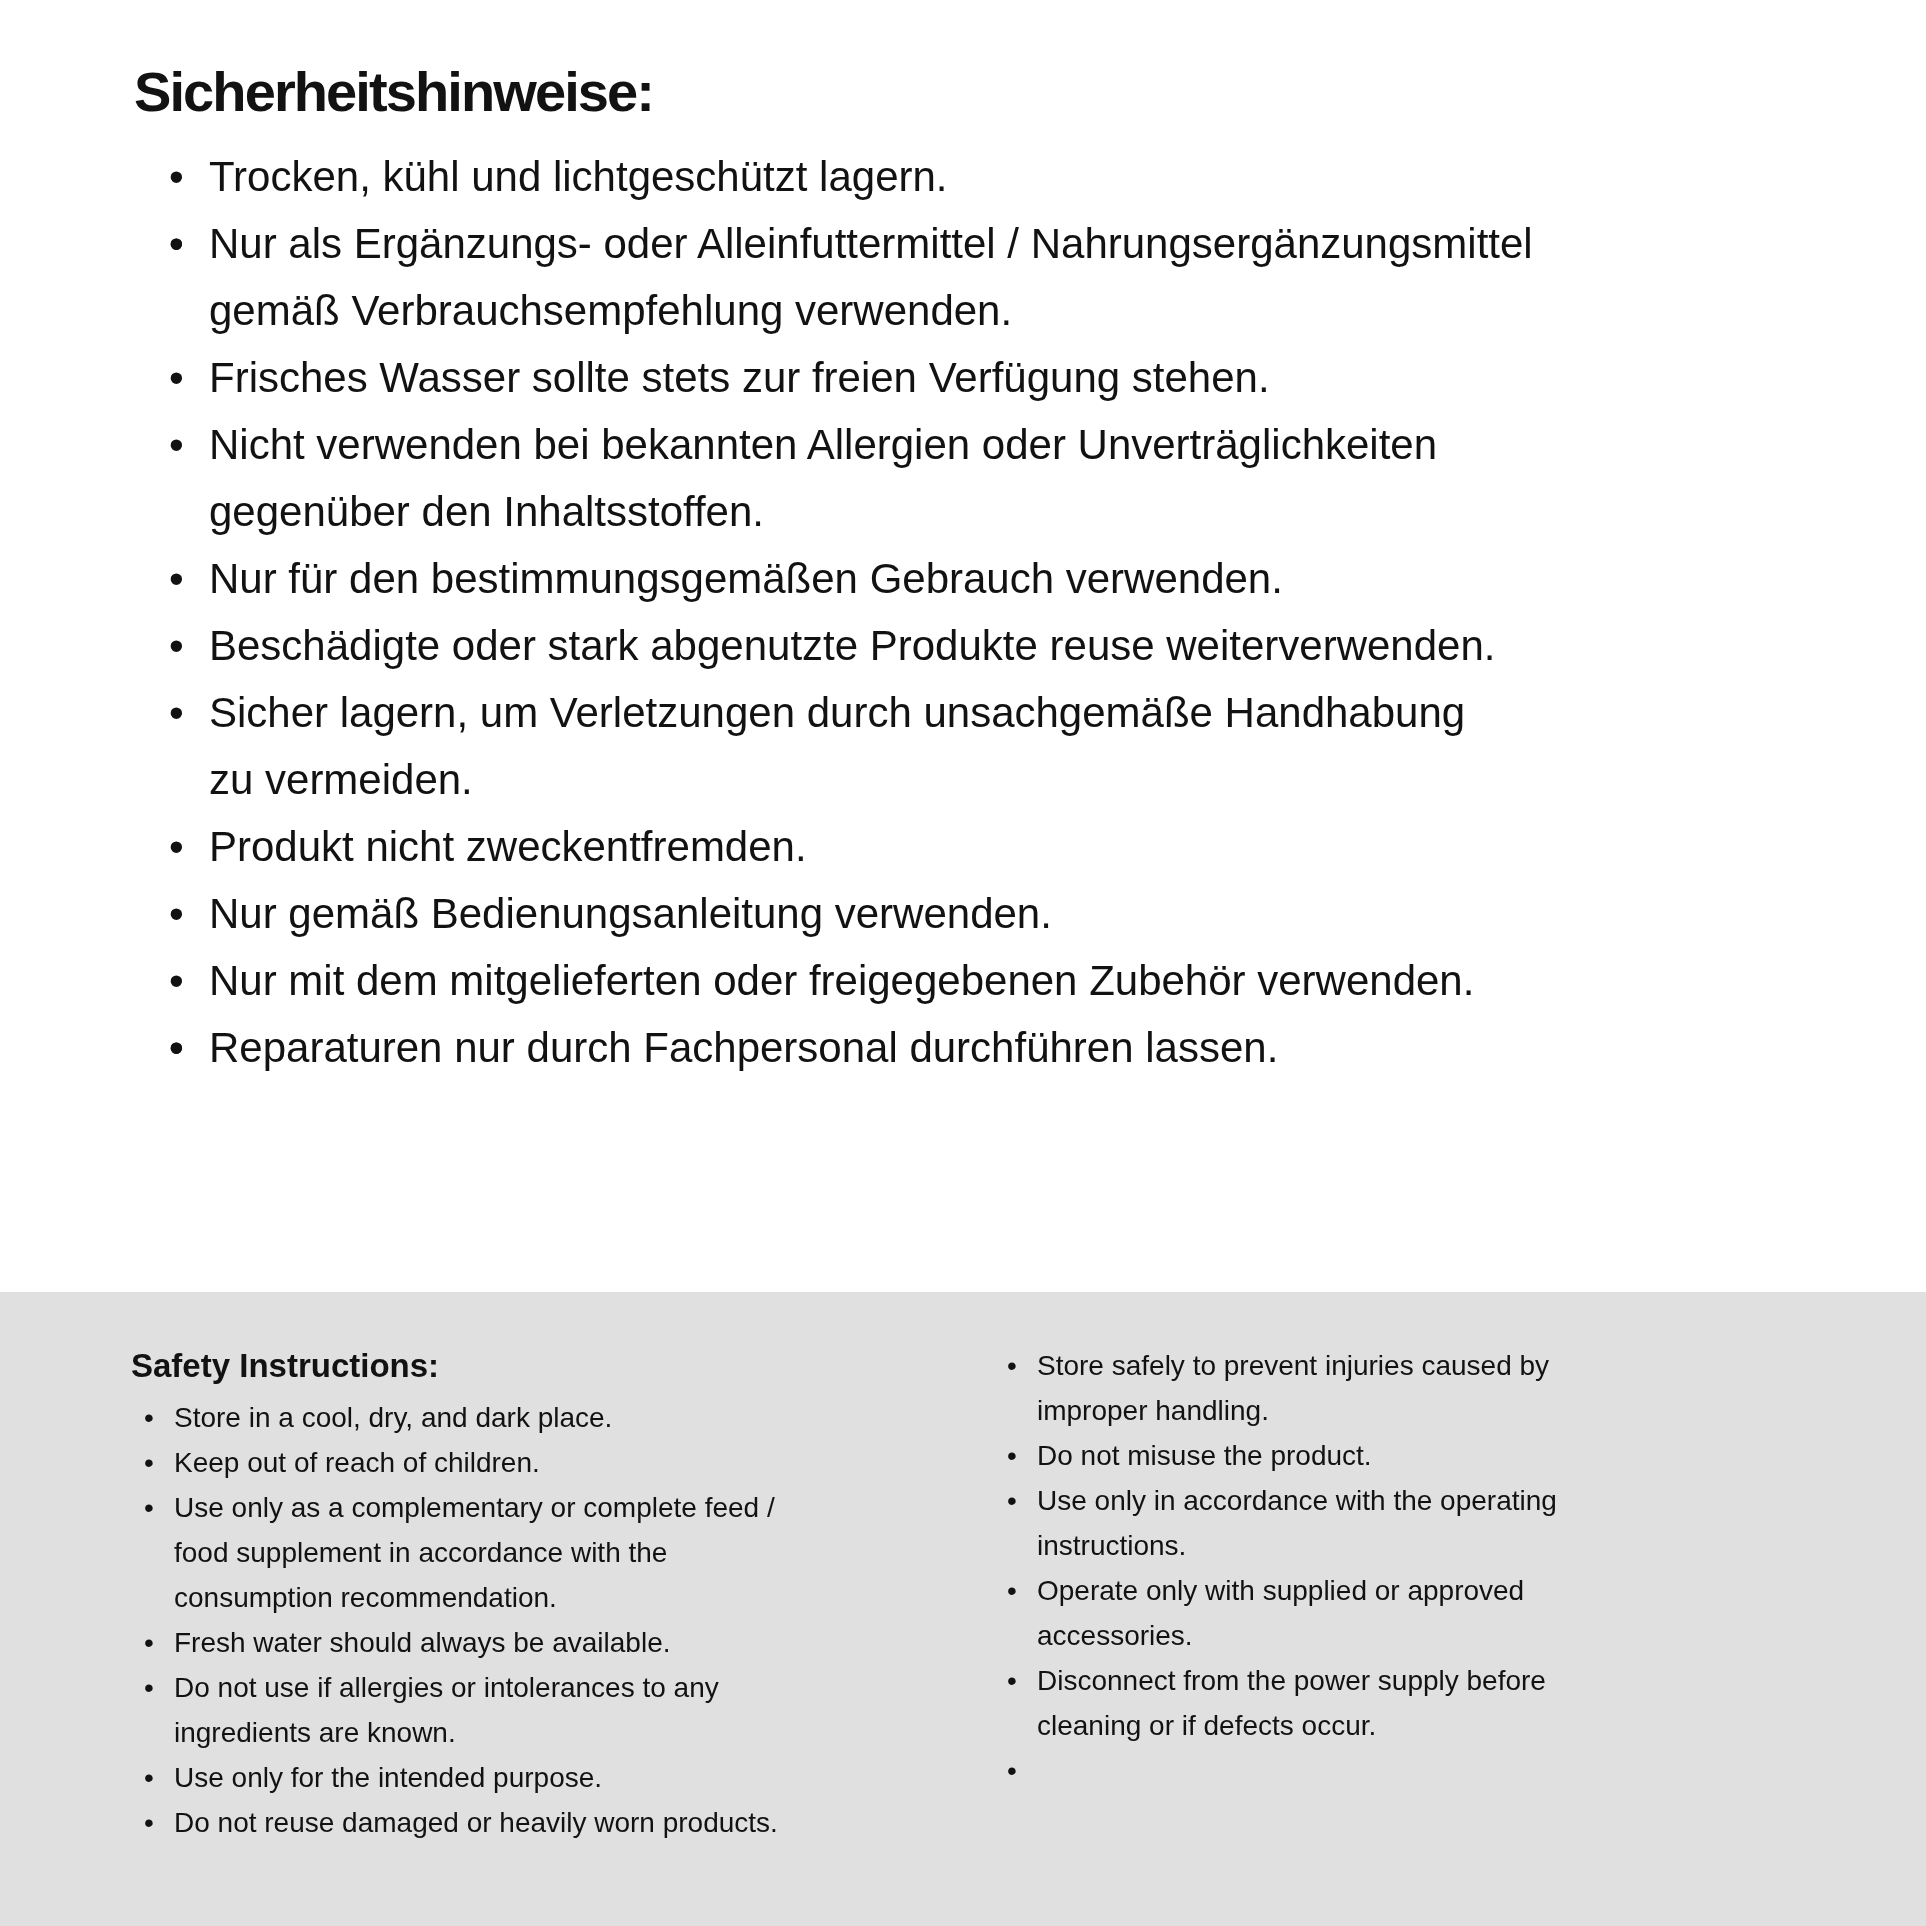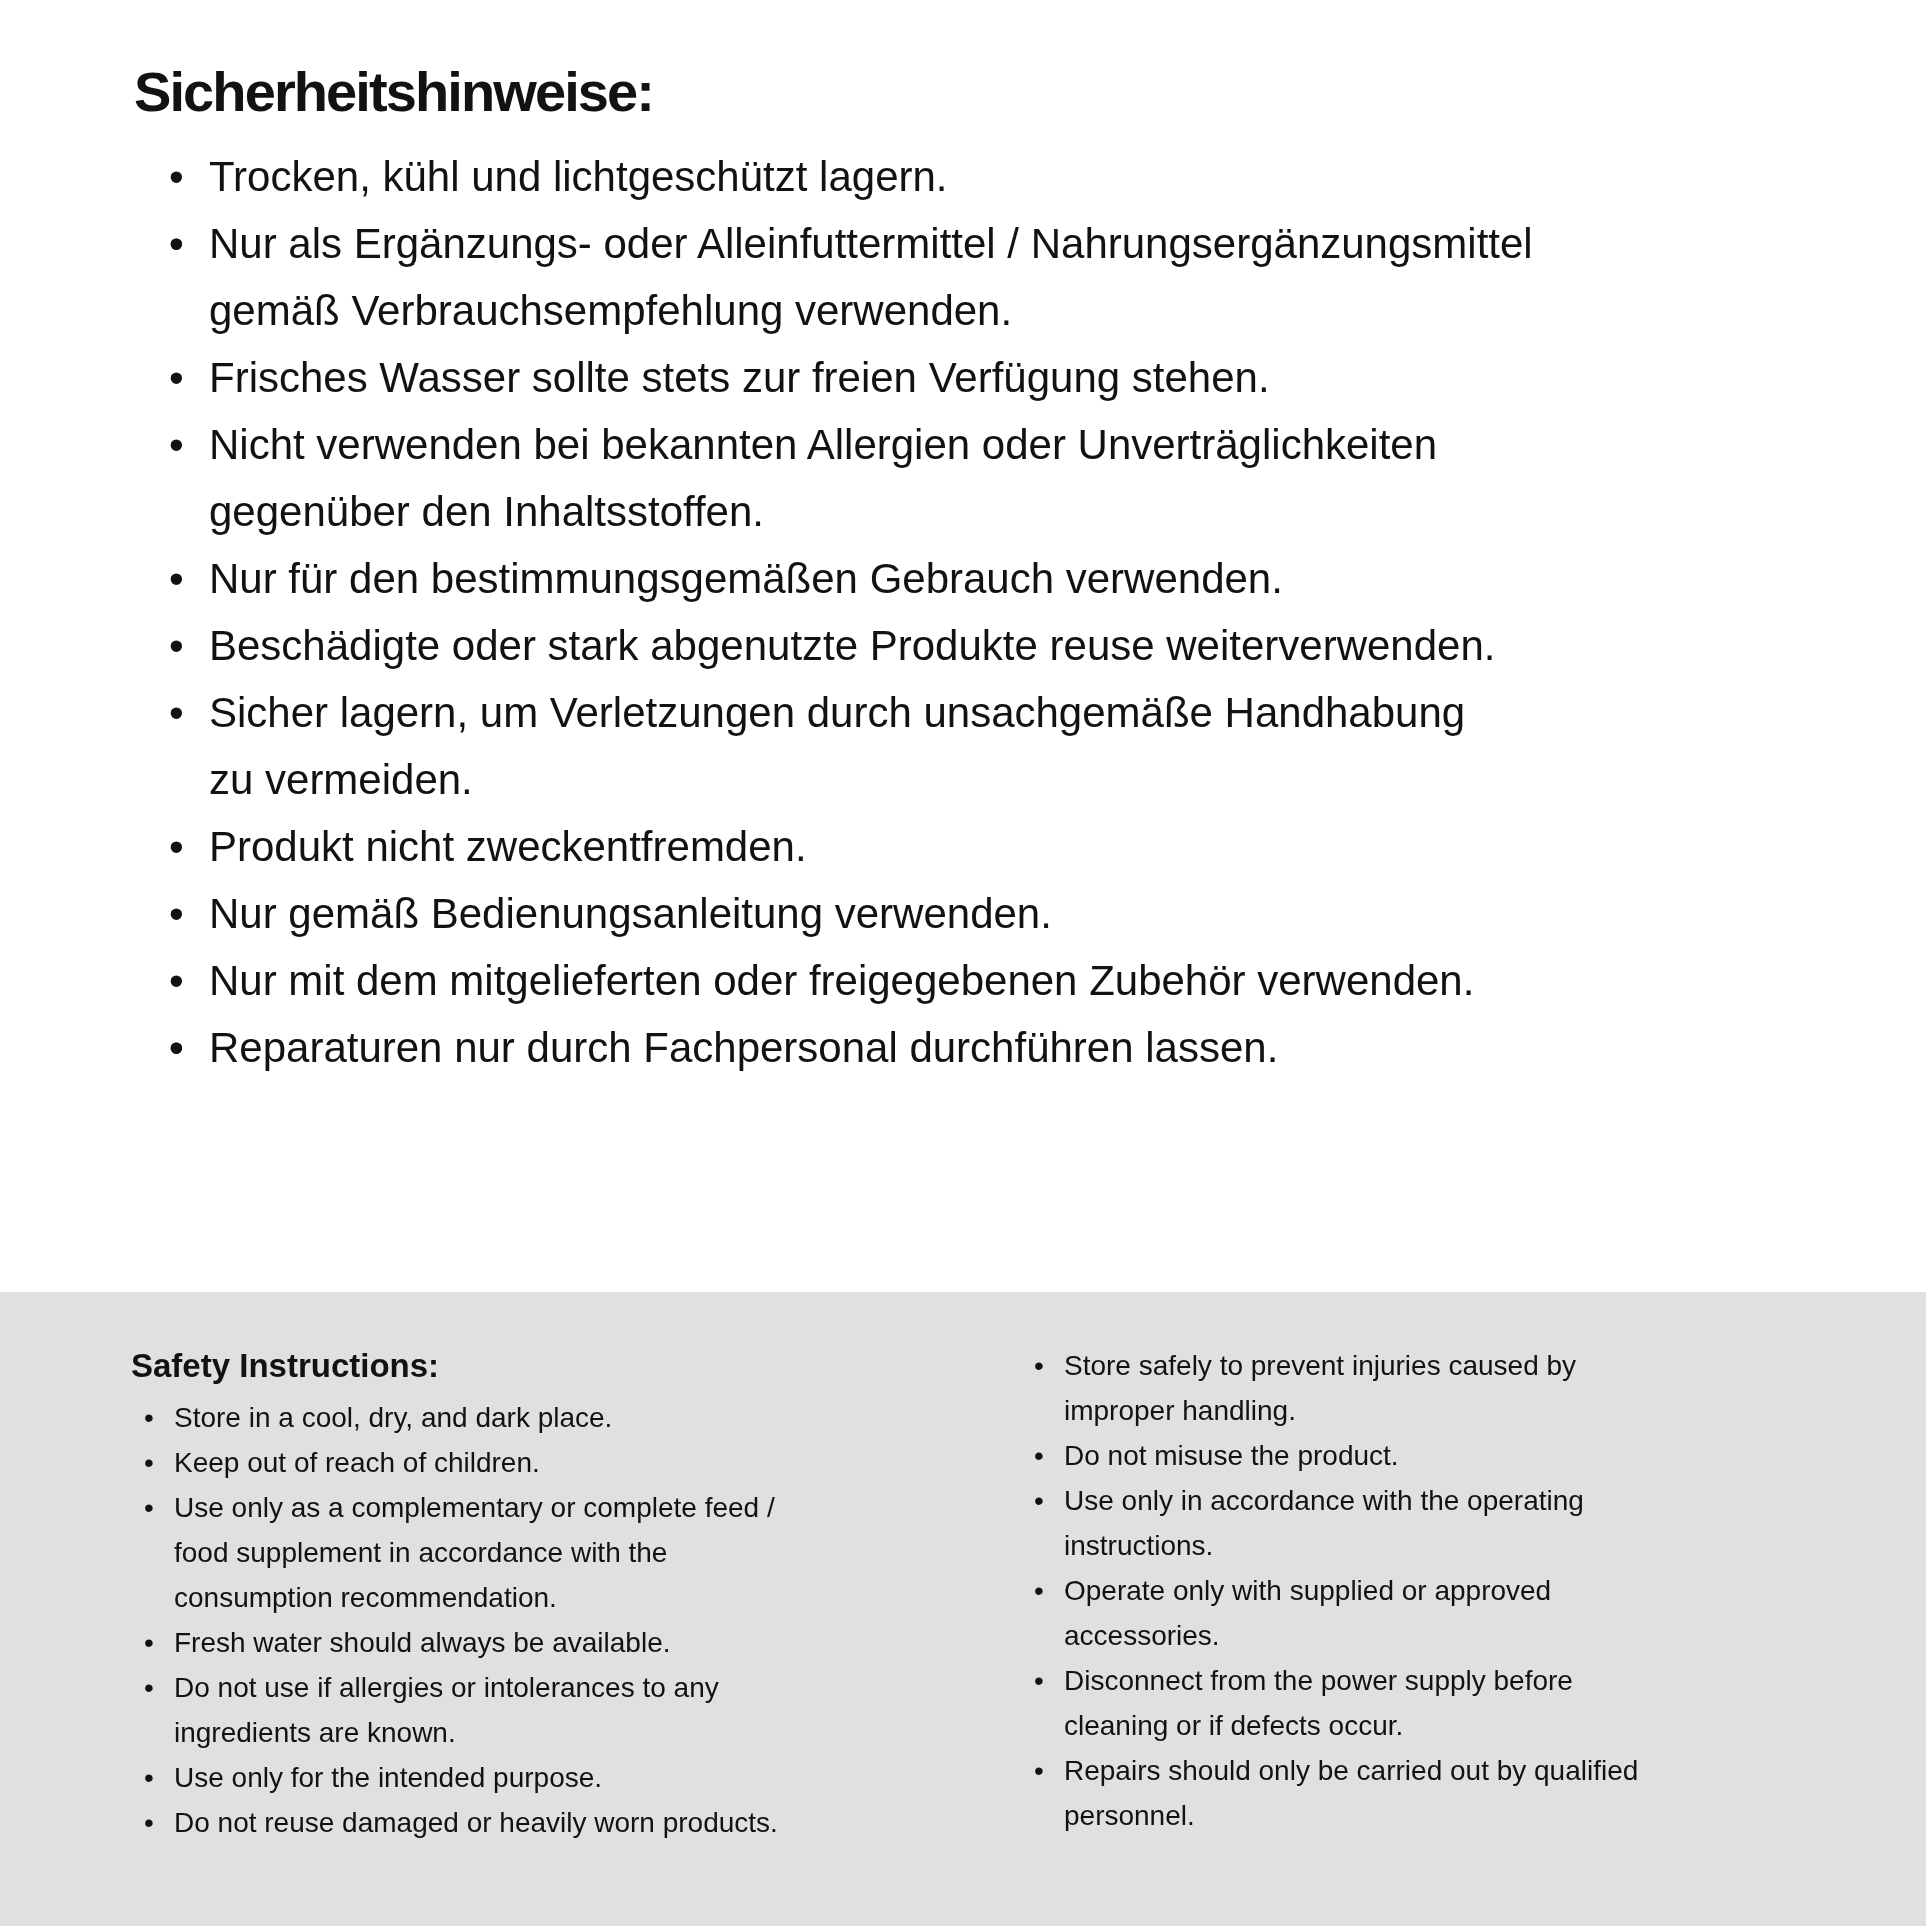"Safety Instructions:" .en { gap: 36px -> 9px }
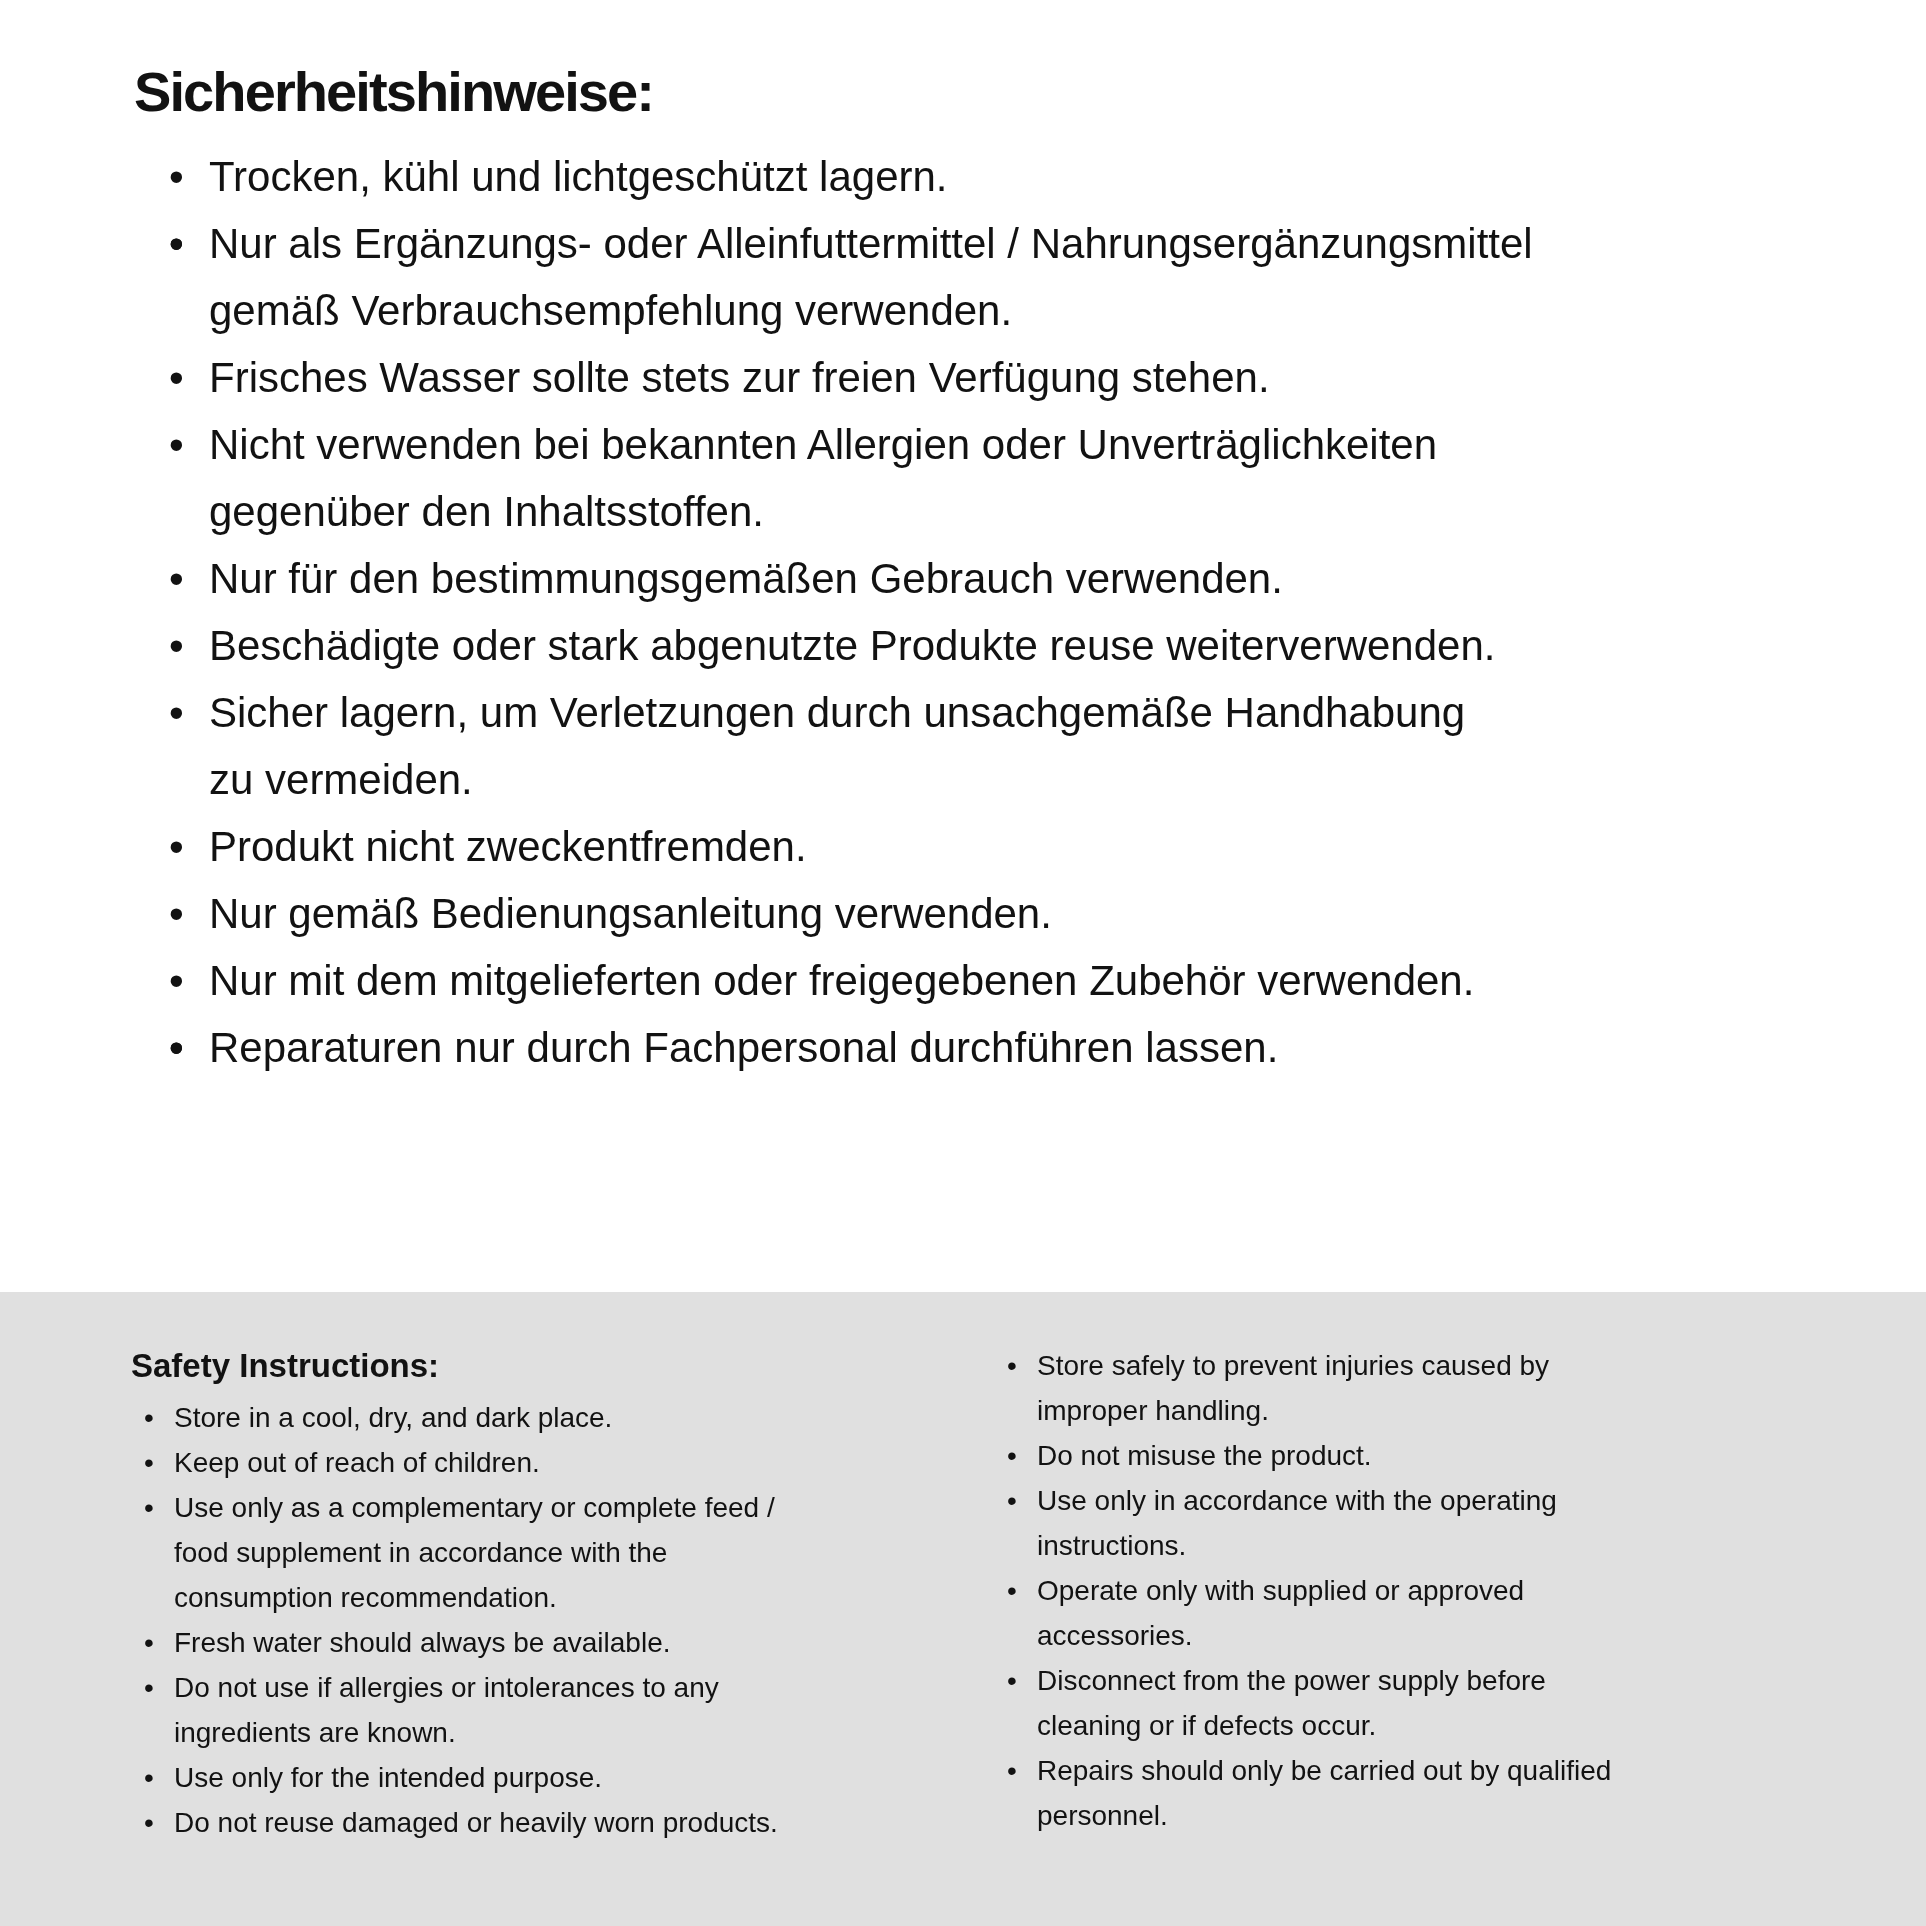"Repairs should only be carried" span.txt { html: <span>Repairs should only be carried out by qualified personnel.</span> -> none }
